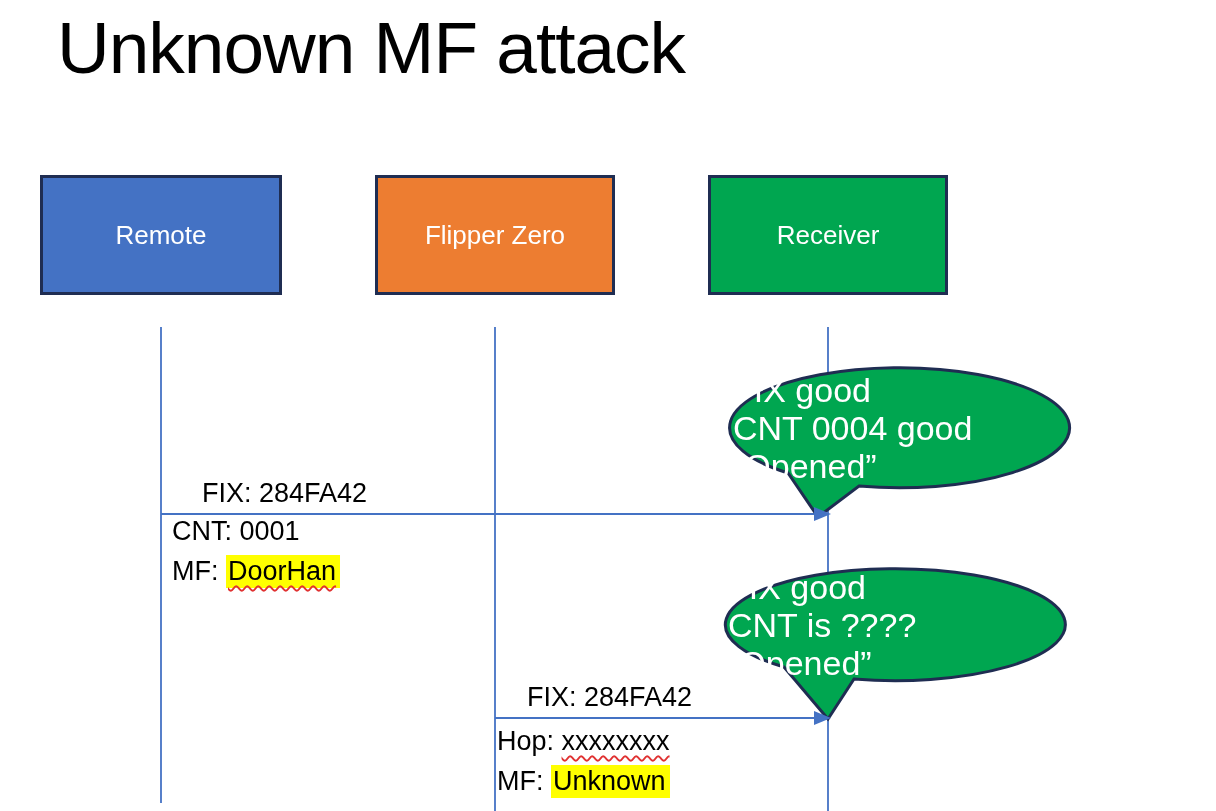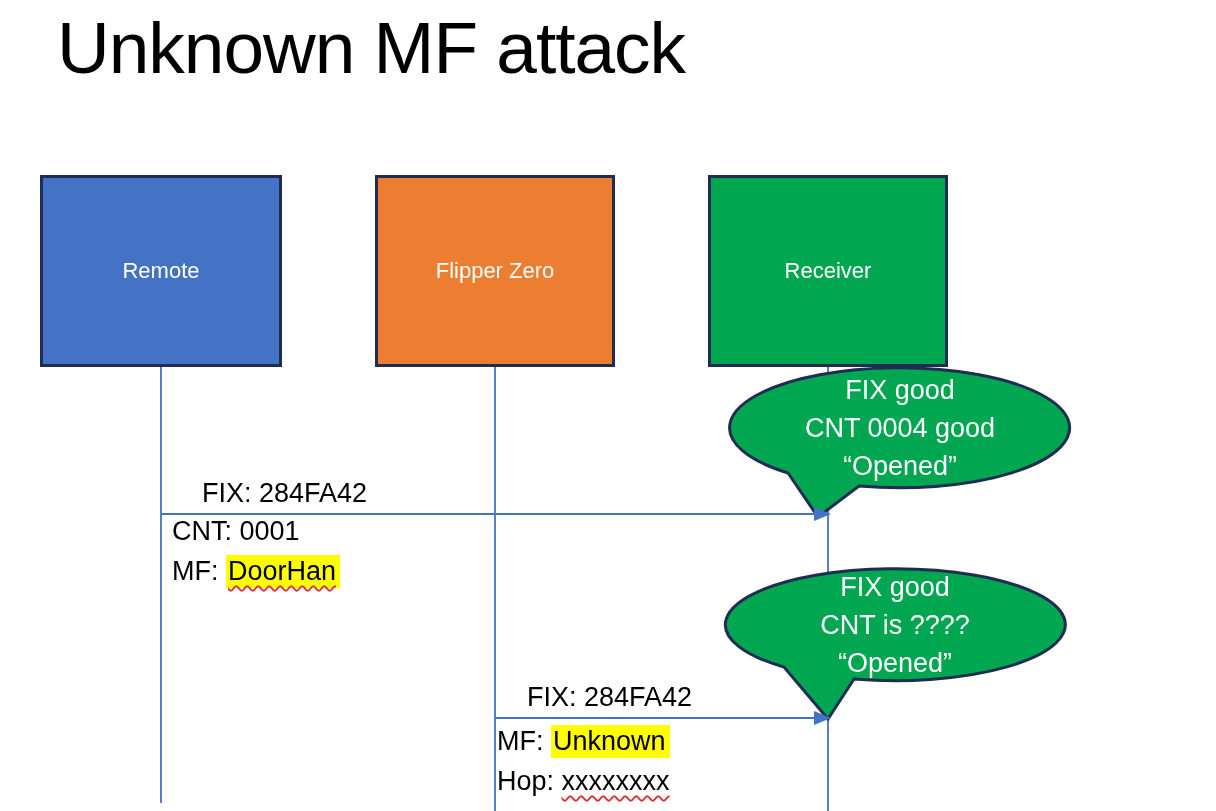"Remote" .actor { font-size: 22px -> 26px; height: 192px -> 120px }
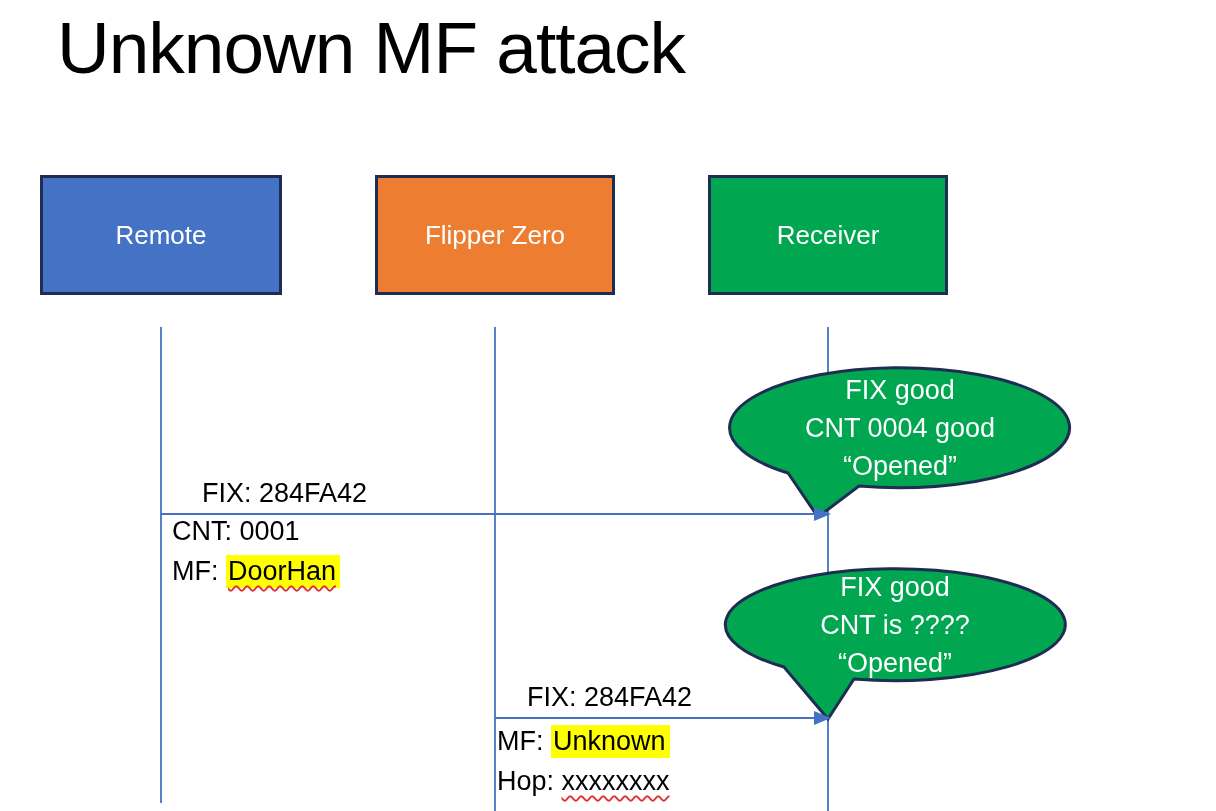"FIX good" .callout-text { font-size: 27px -> 34px; text-align: center -> none }
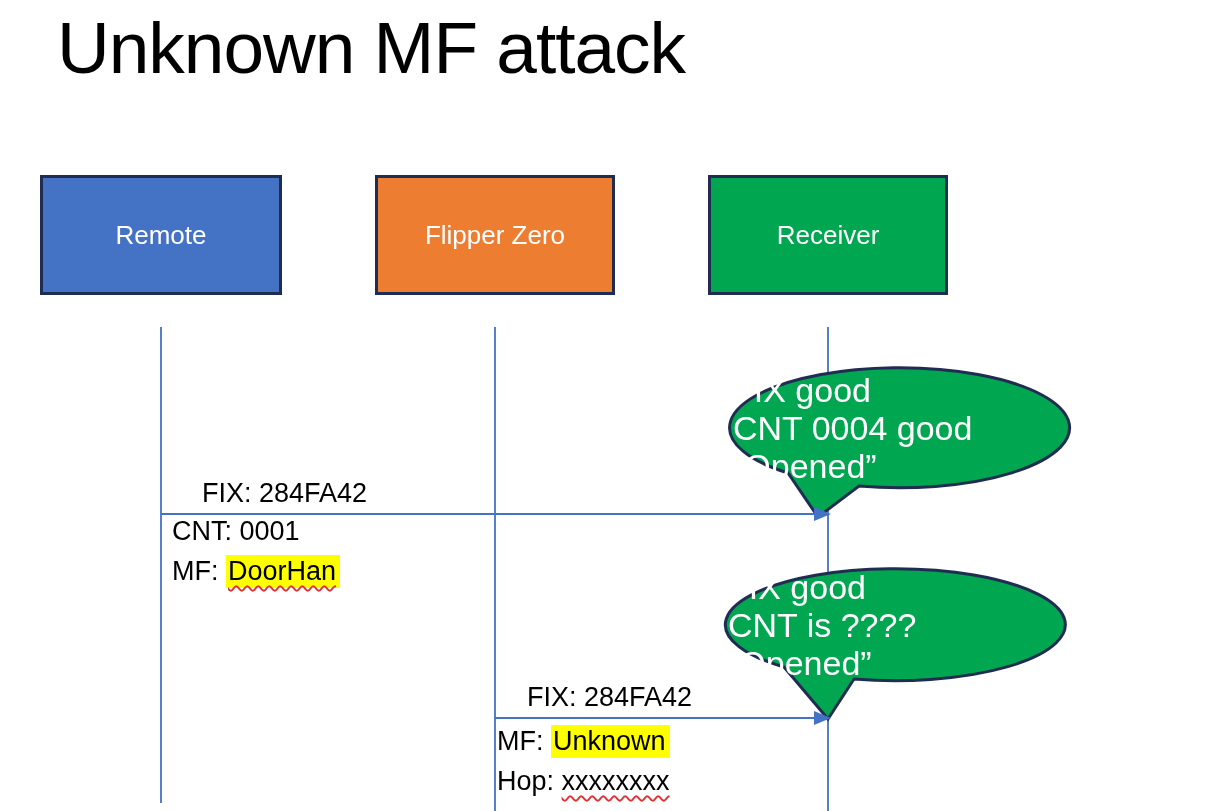"MF: Unknown" div { order: before "Hop: xxxxxxxx" -> after "Hop: xxxxxxxx" }
